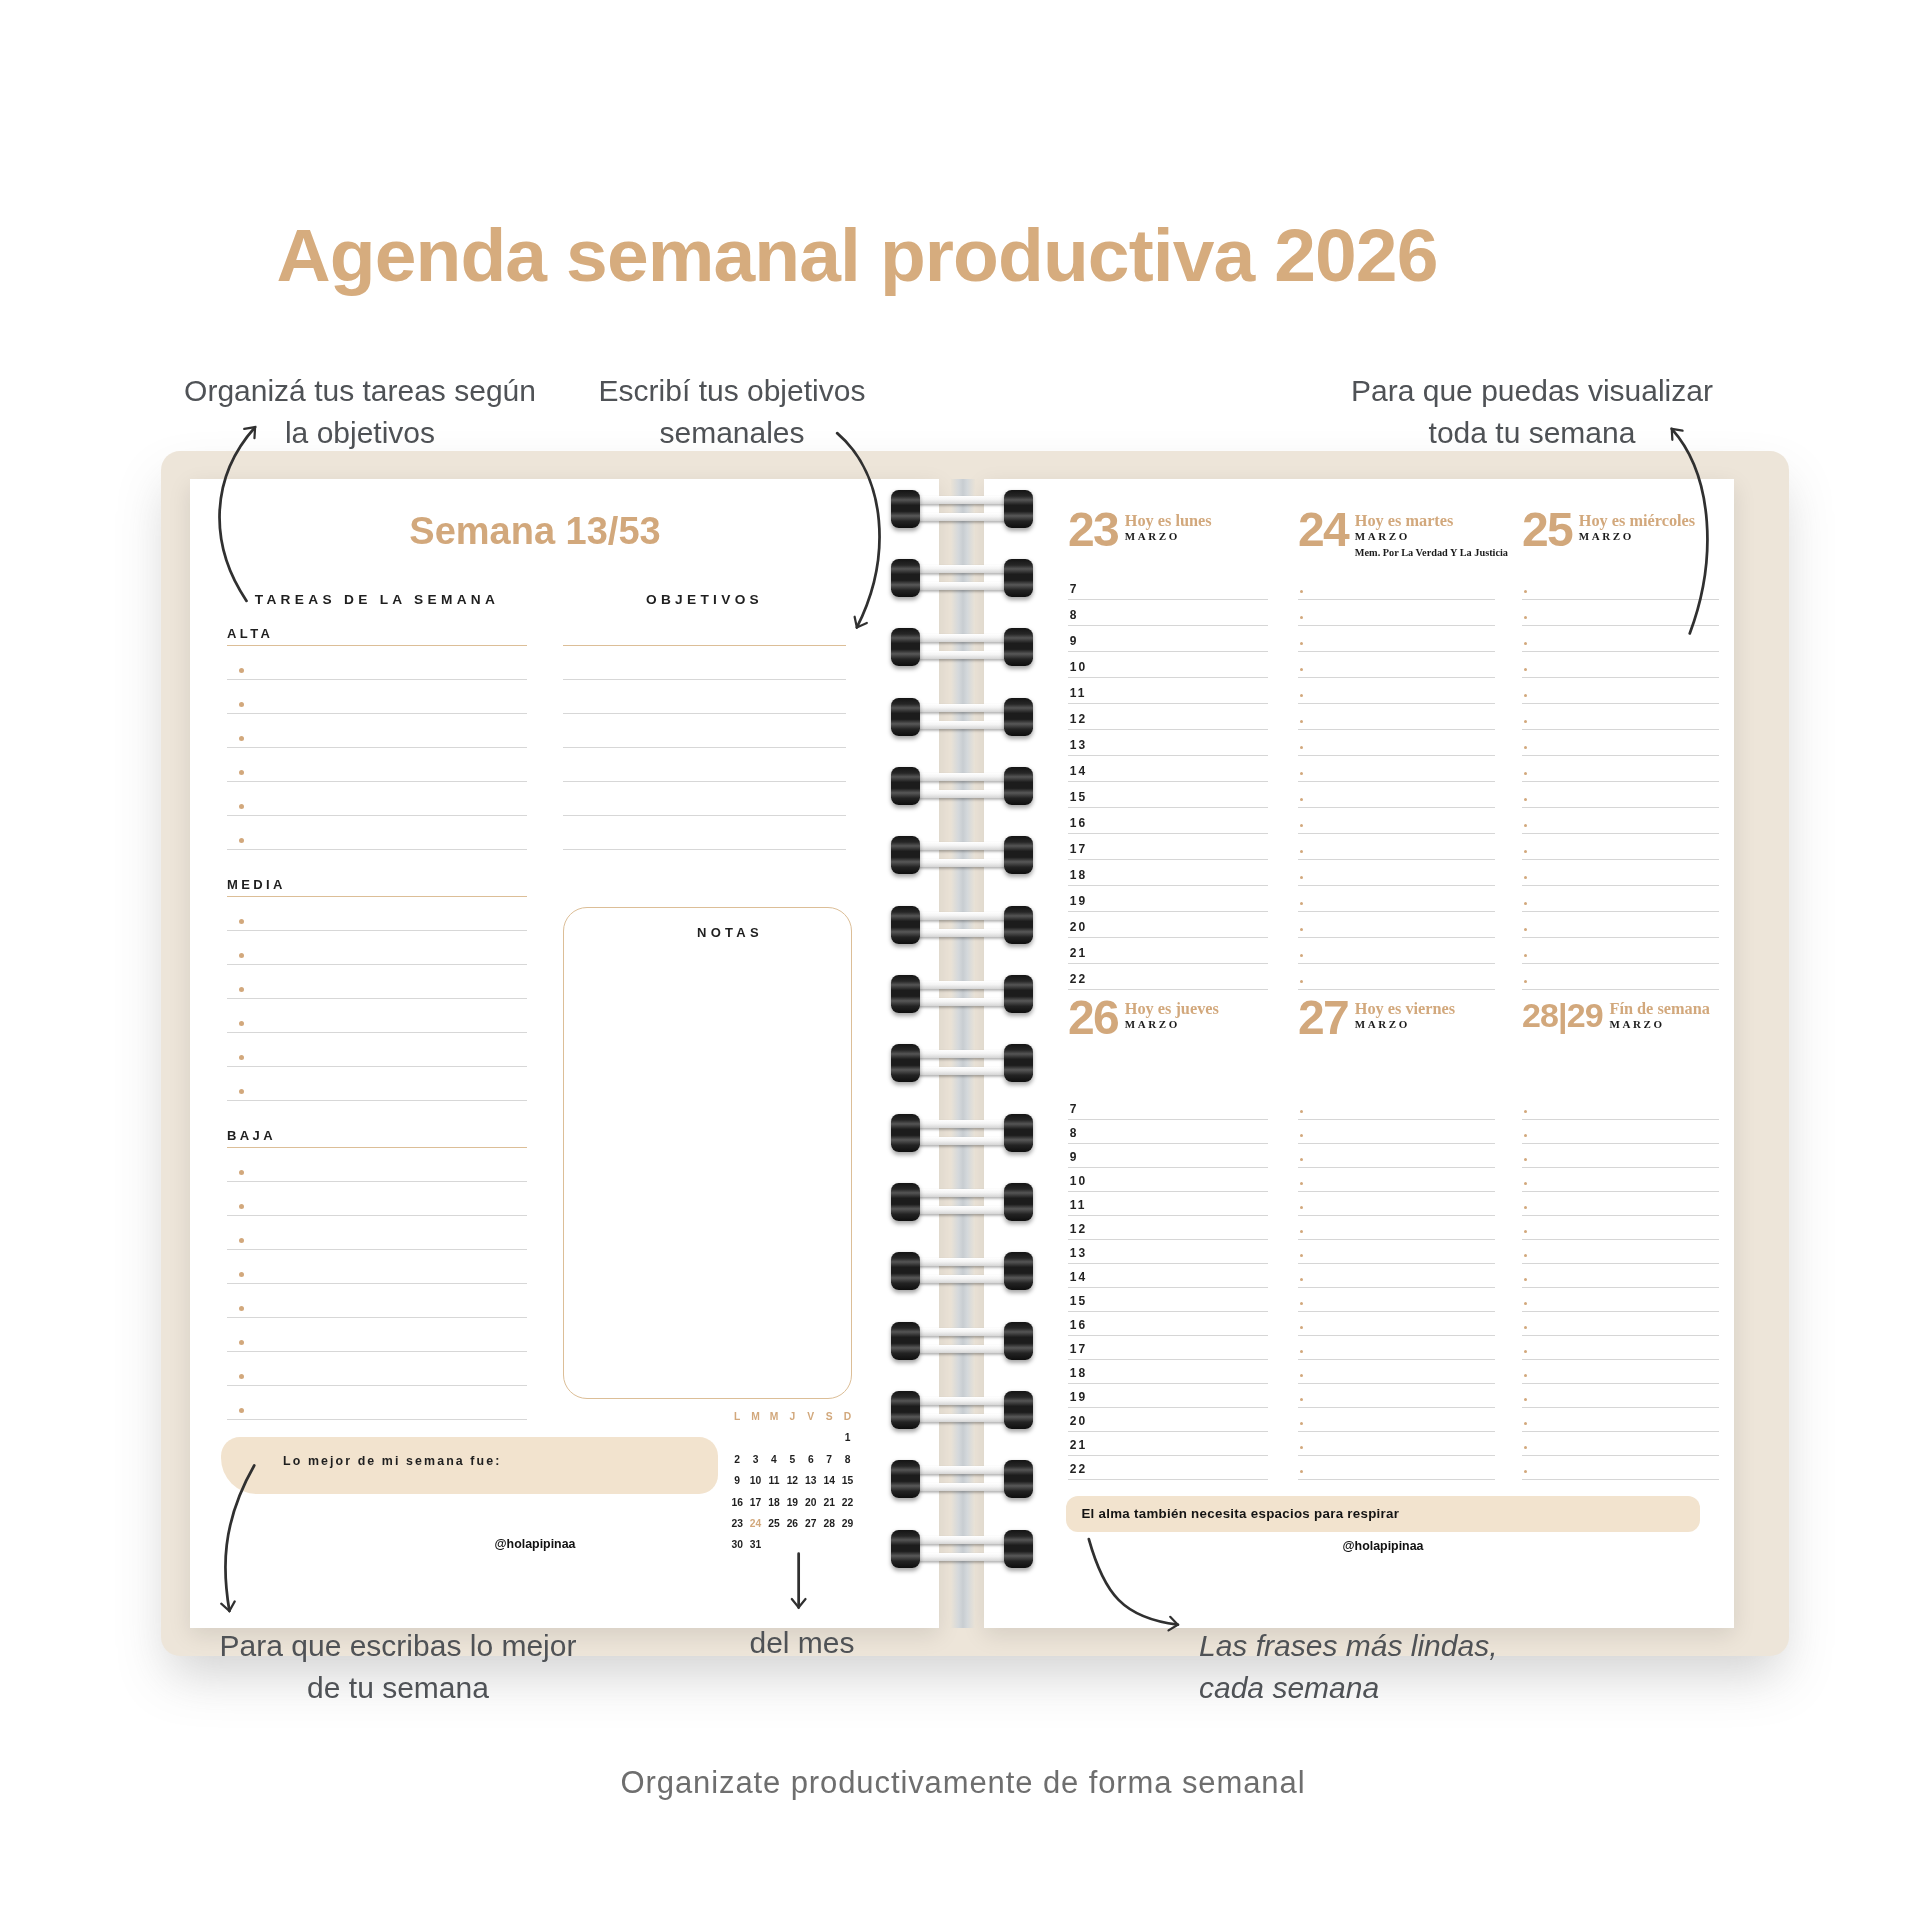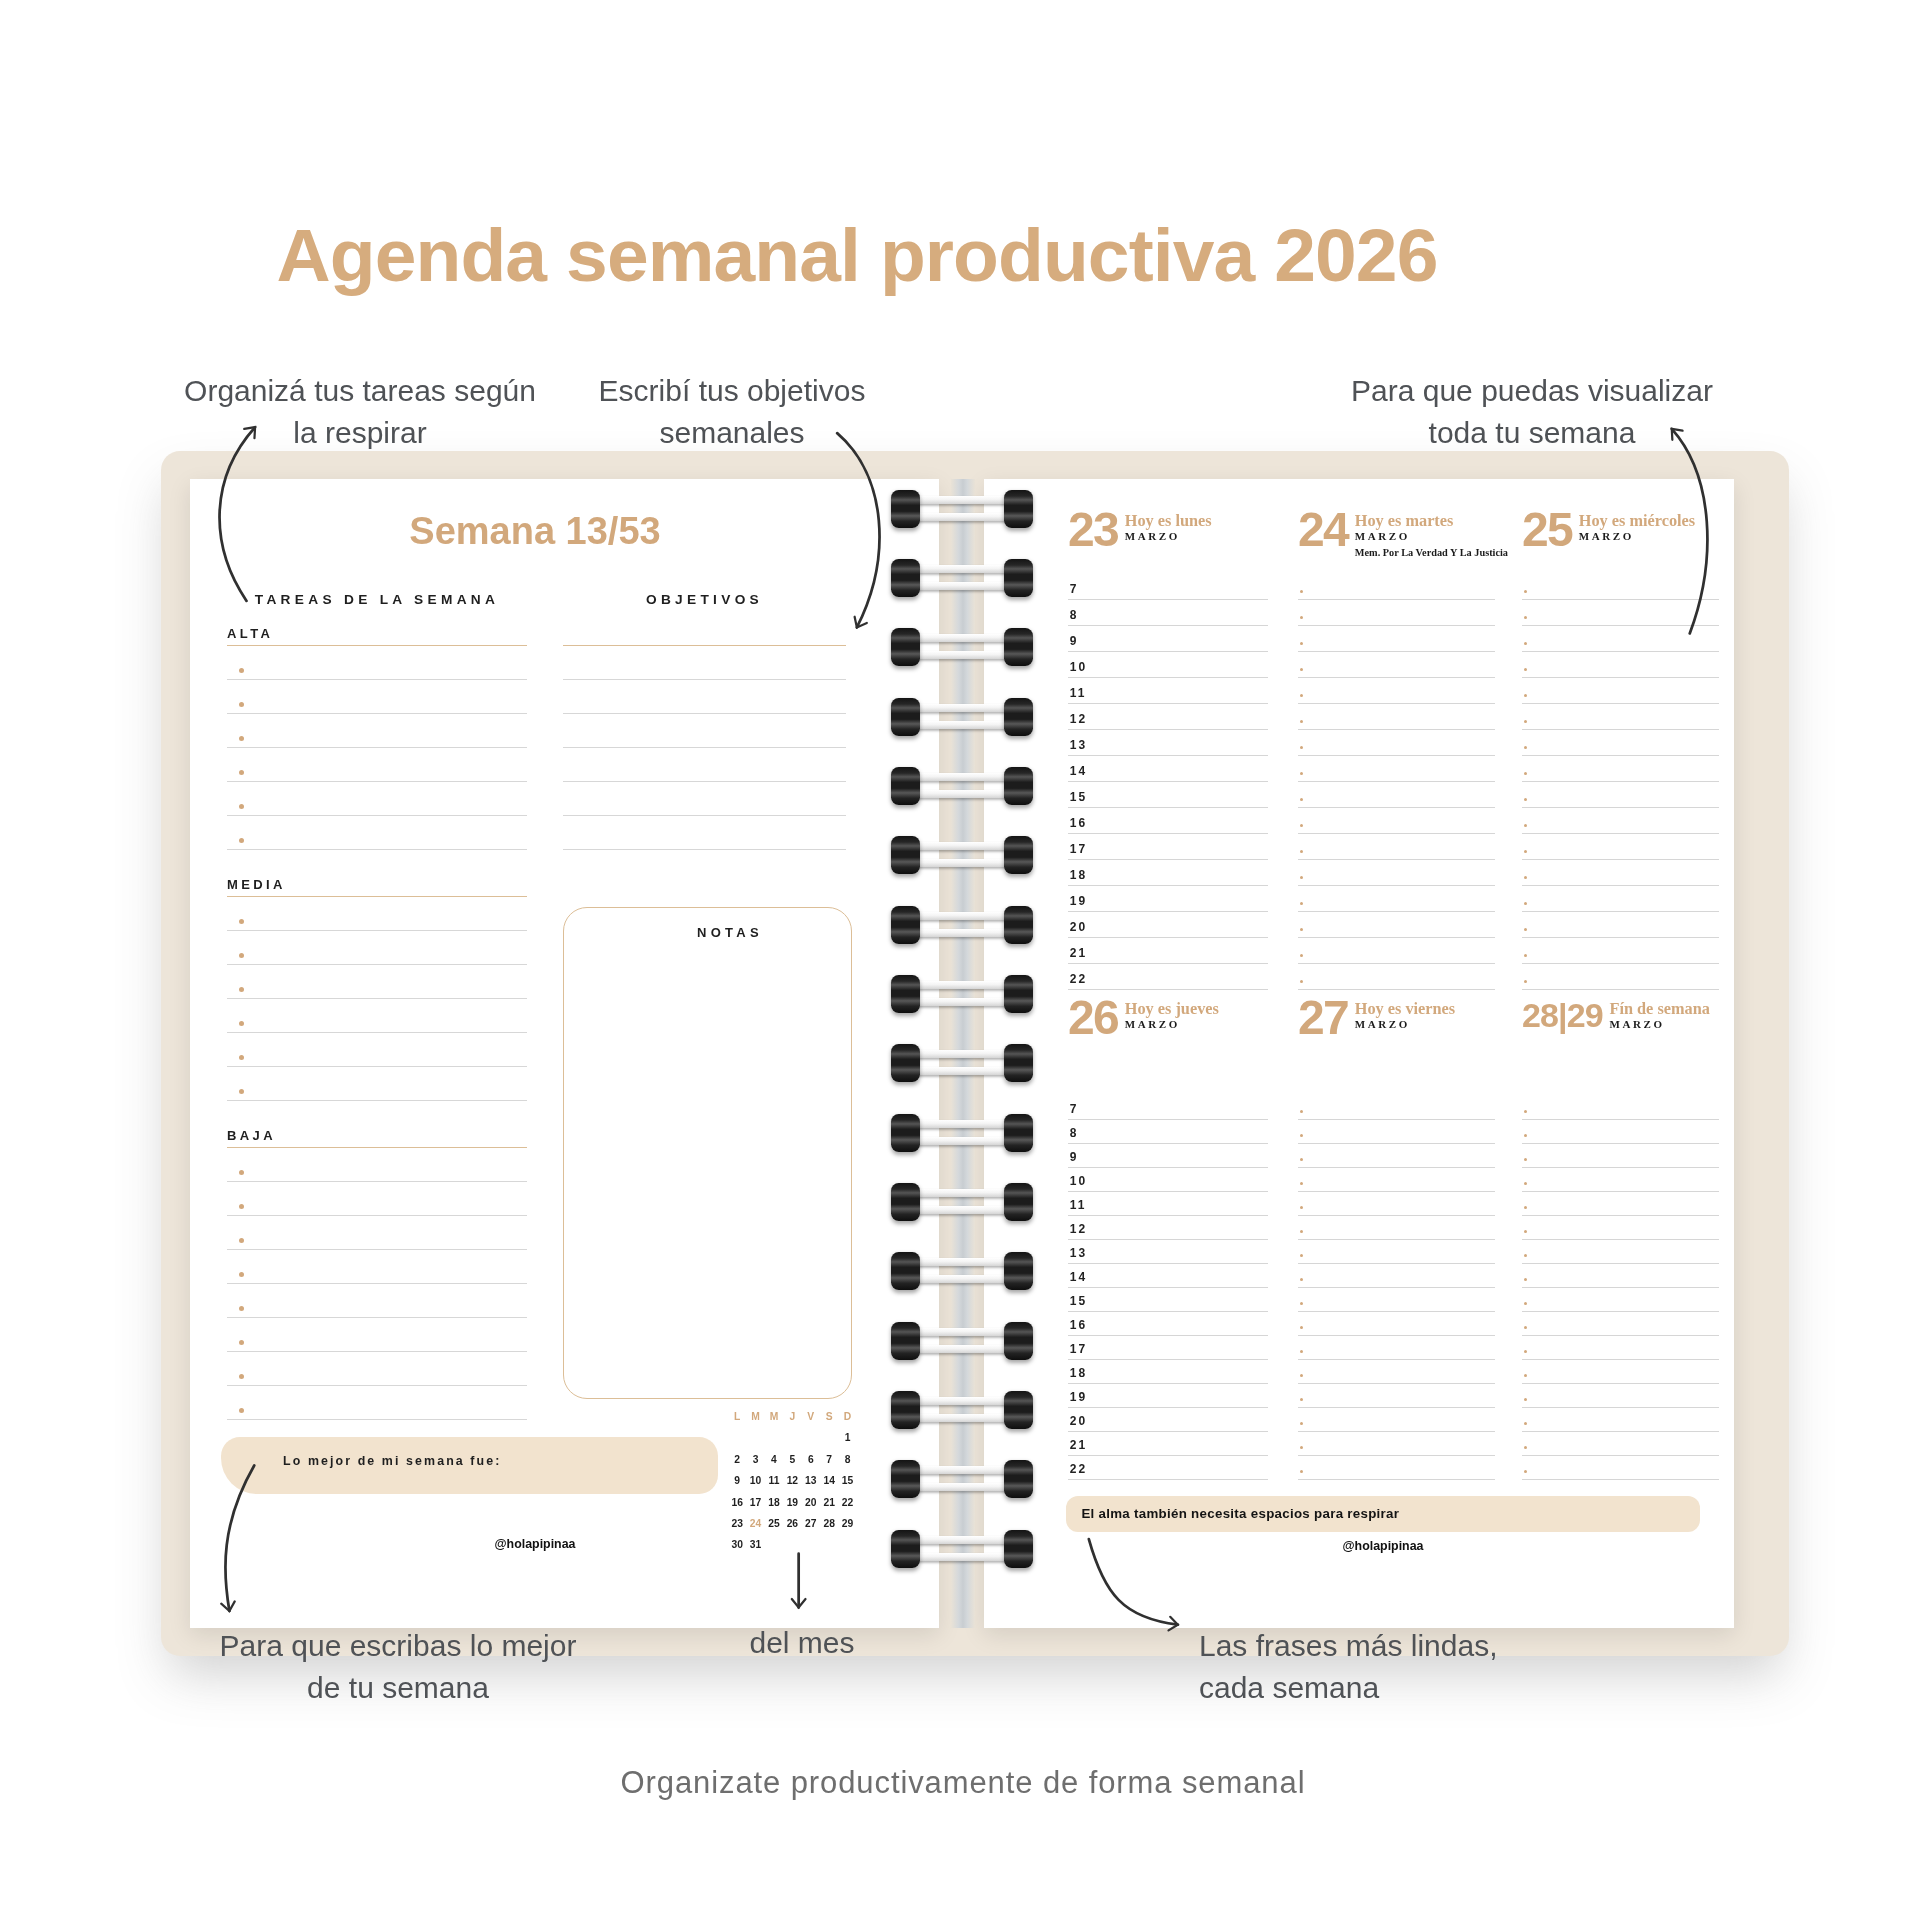"la respirar" div { text: respirar -> objetivos }
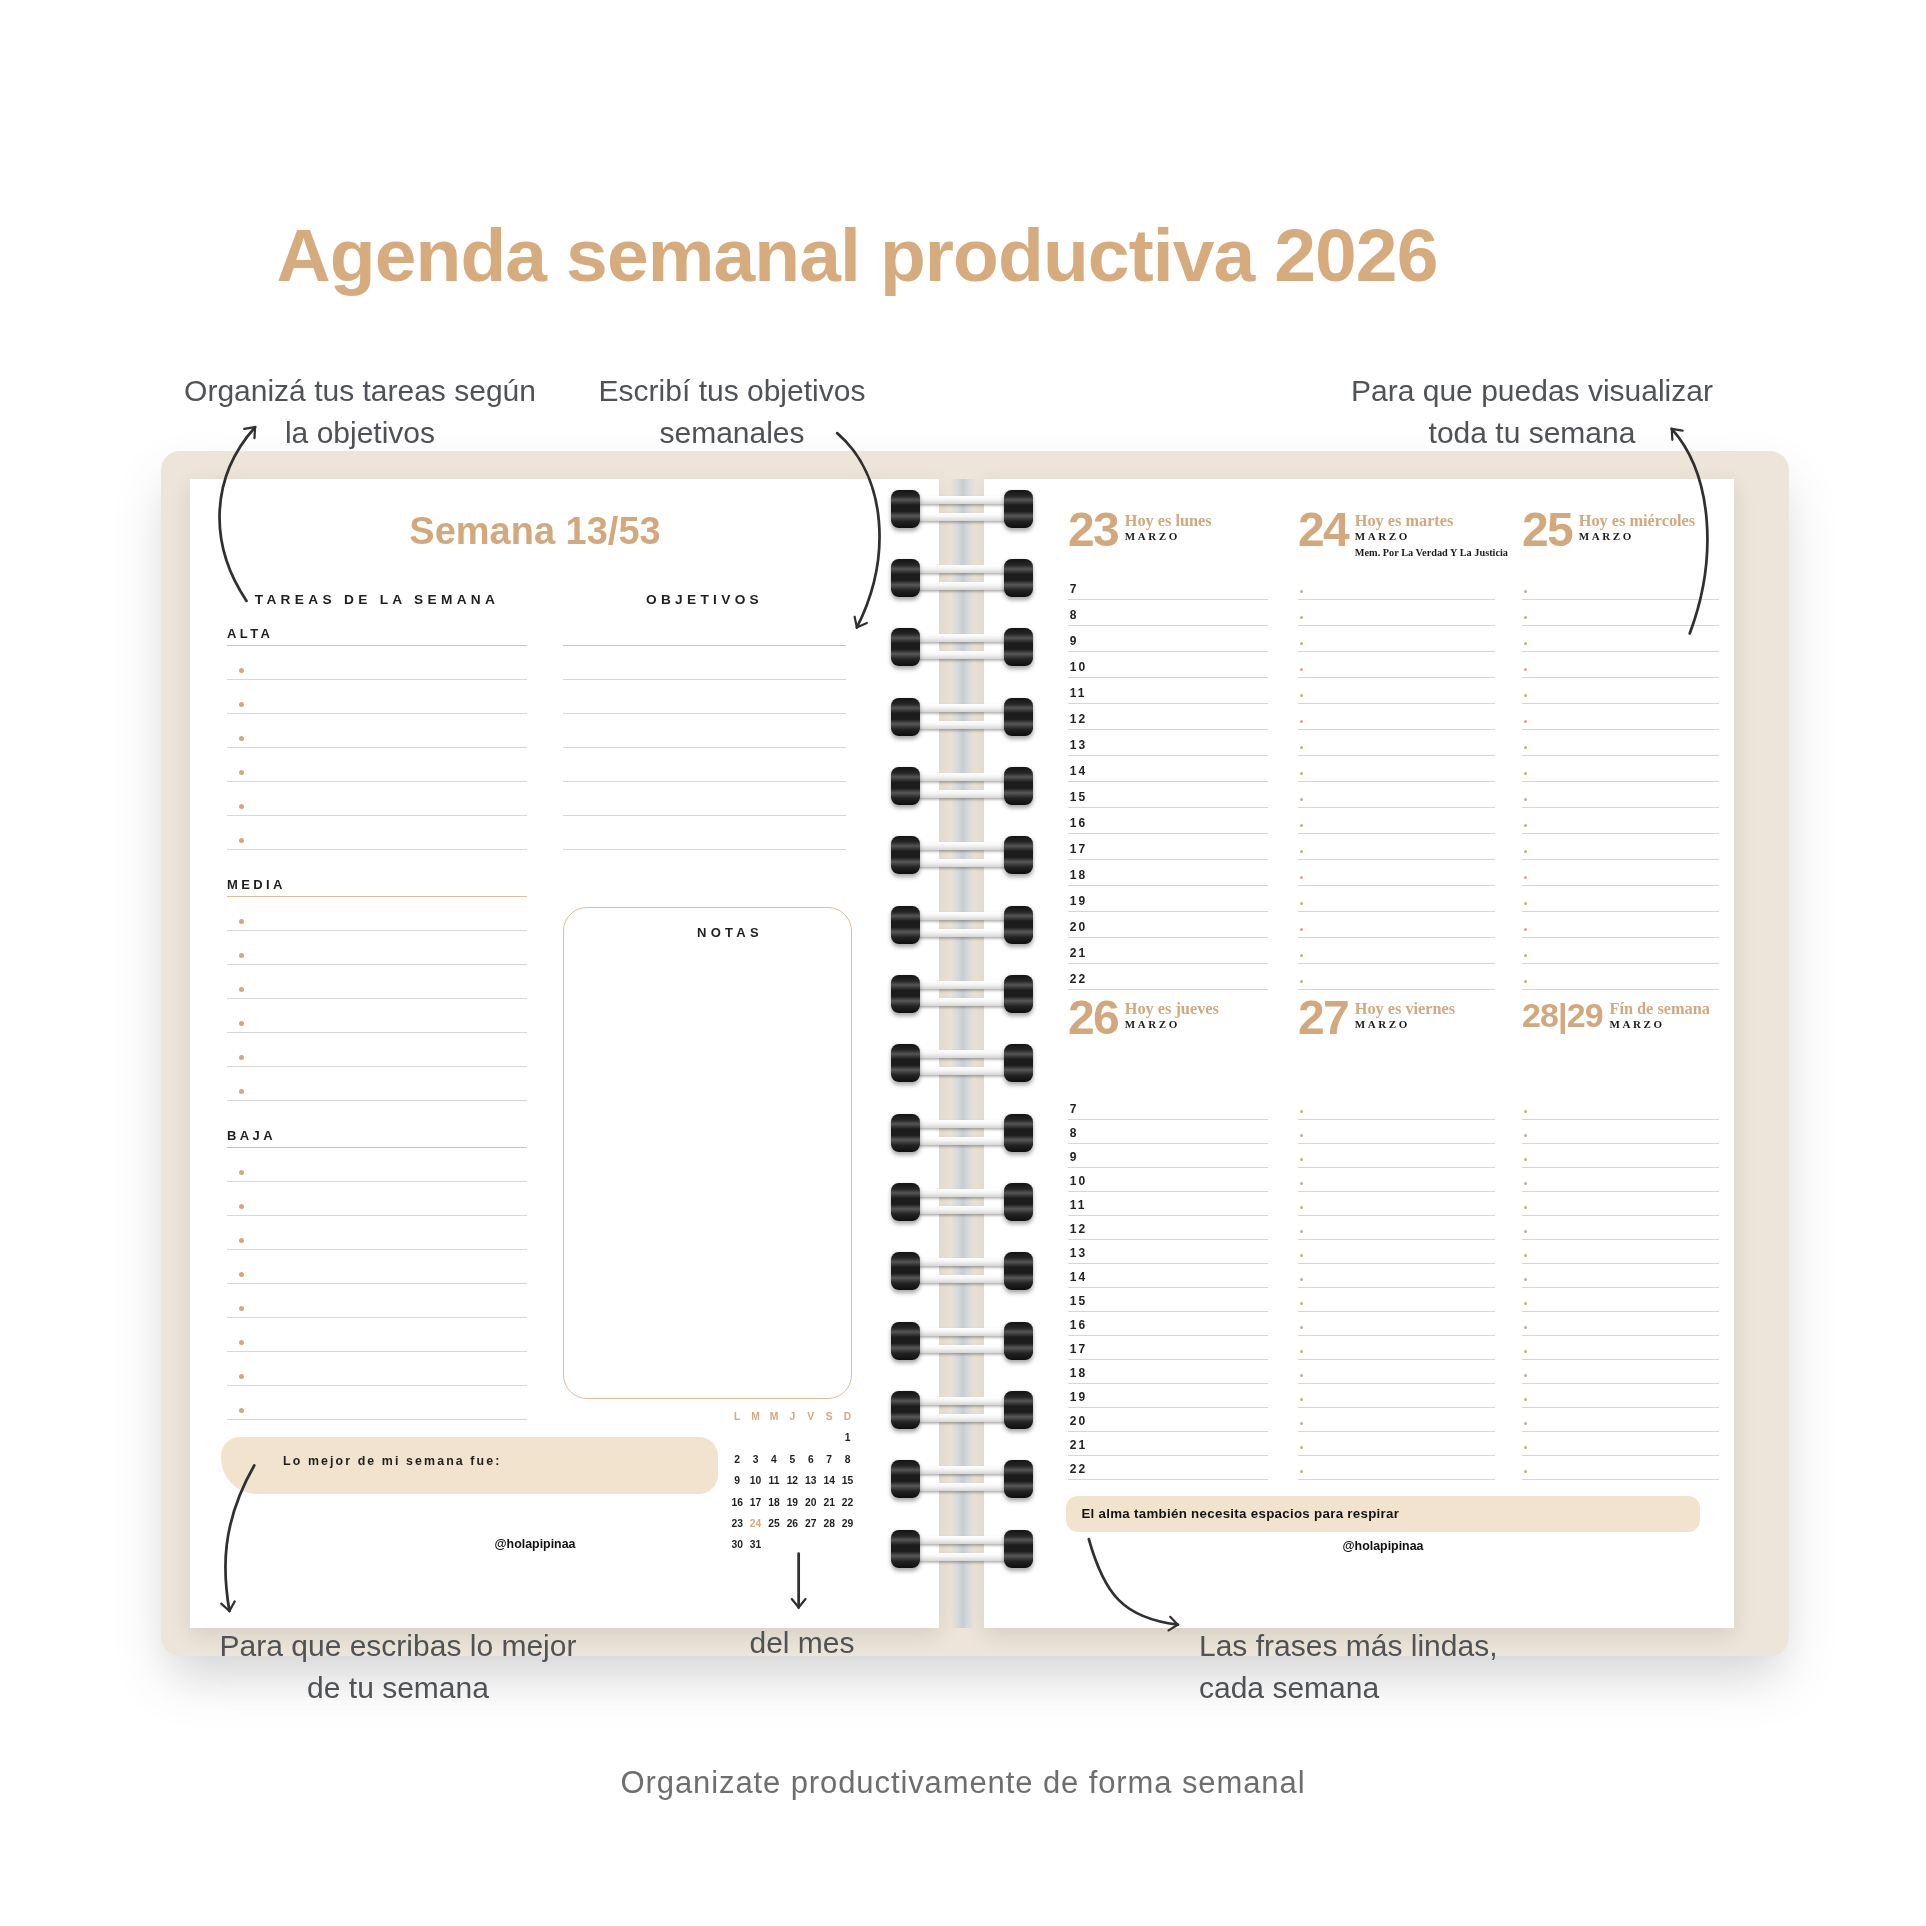"Las frases más lindas," div.abs { font-style: none -> italic }
